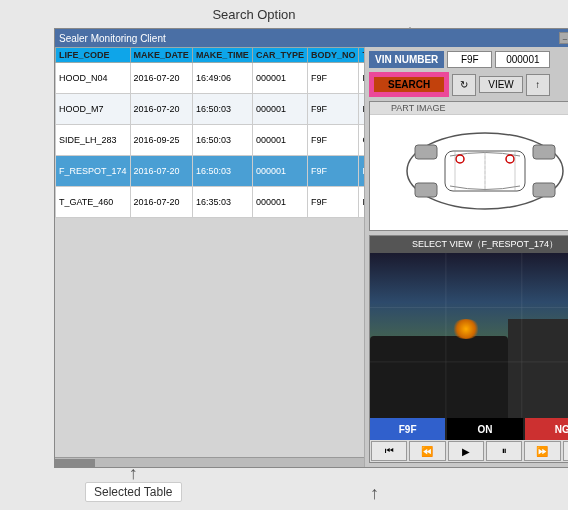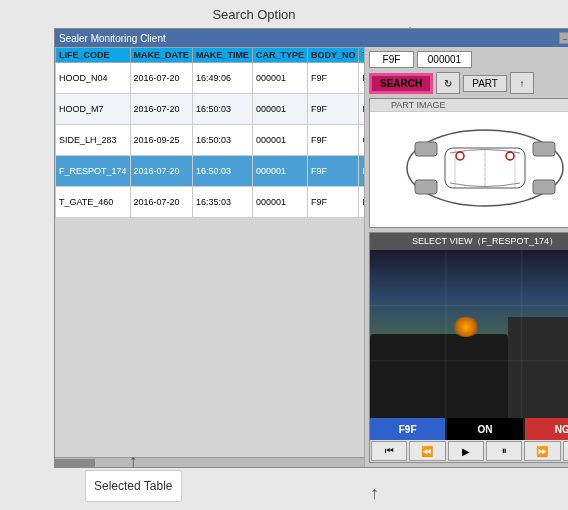"VIN NUMBER" div.vin-label { html: none -> <div>VIN NUMBER</div> }
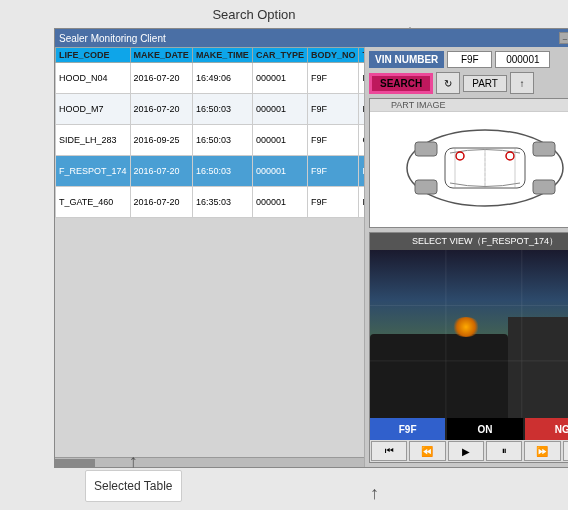"SEARCH" .btn-search { background: #be185d -> #c2410c; border: 3px solid #ec4899 -> 5px solid #ec4899; padding: 2px 8px -> 2px 14px }
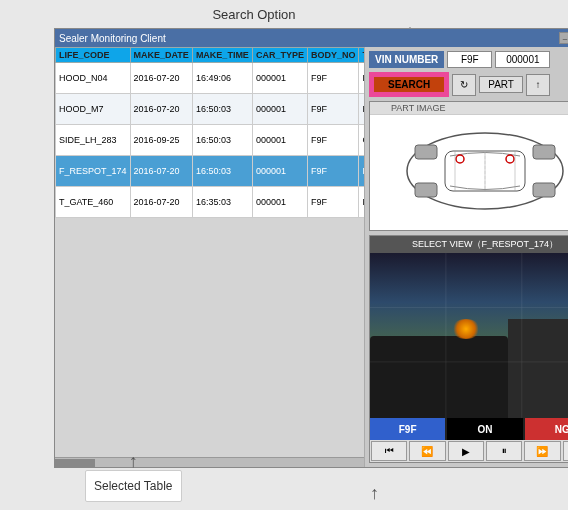"PART" button.btn-hide { text: PART -> VIEW }
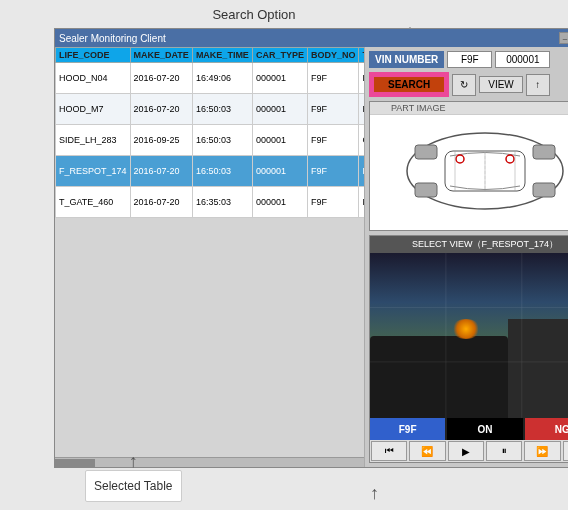"Selected Table" .bottom-label-text { padding: 8px 8px -> 2px 8px }
